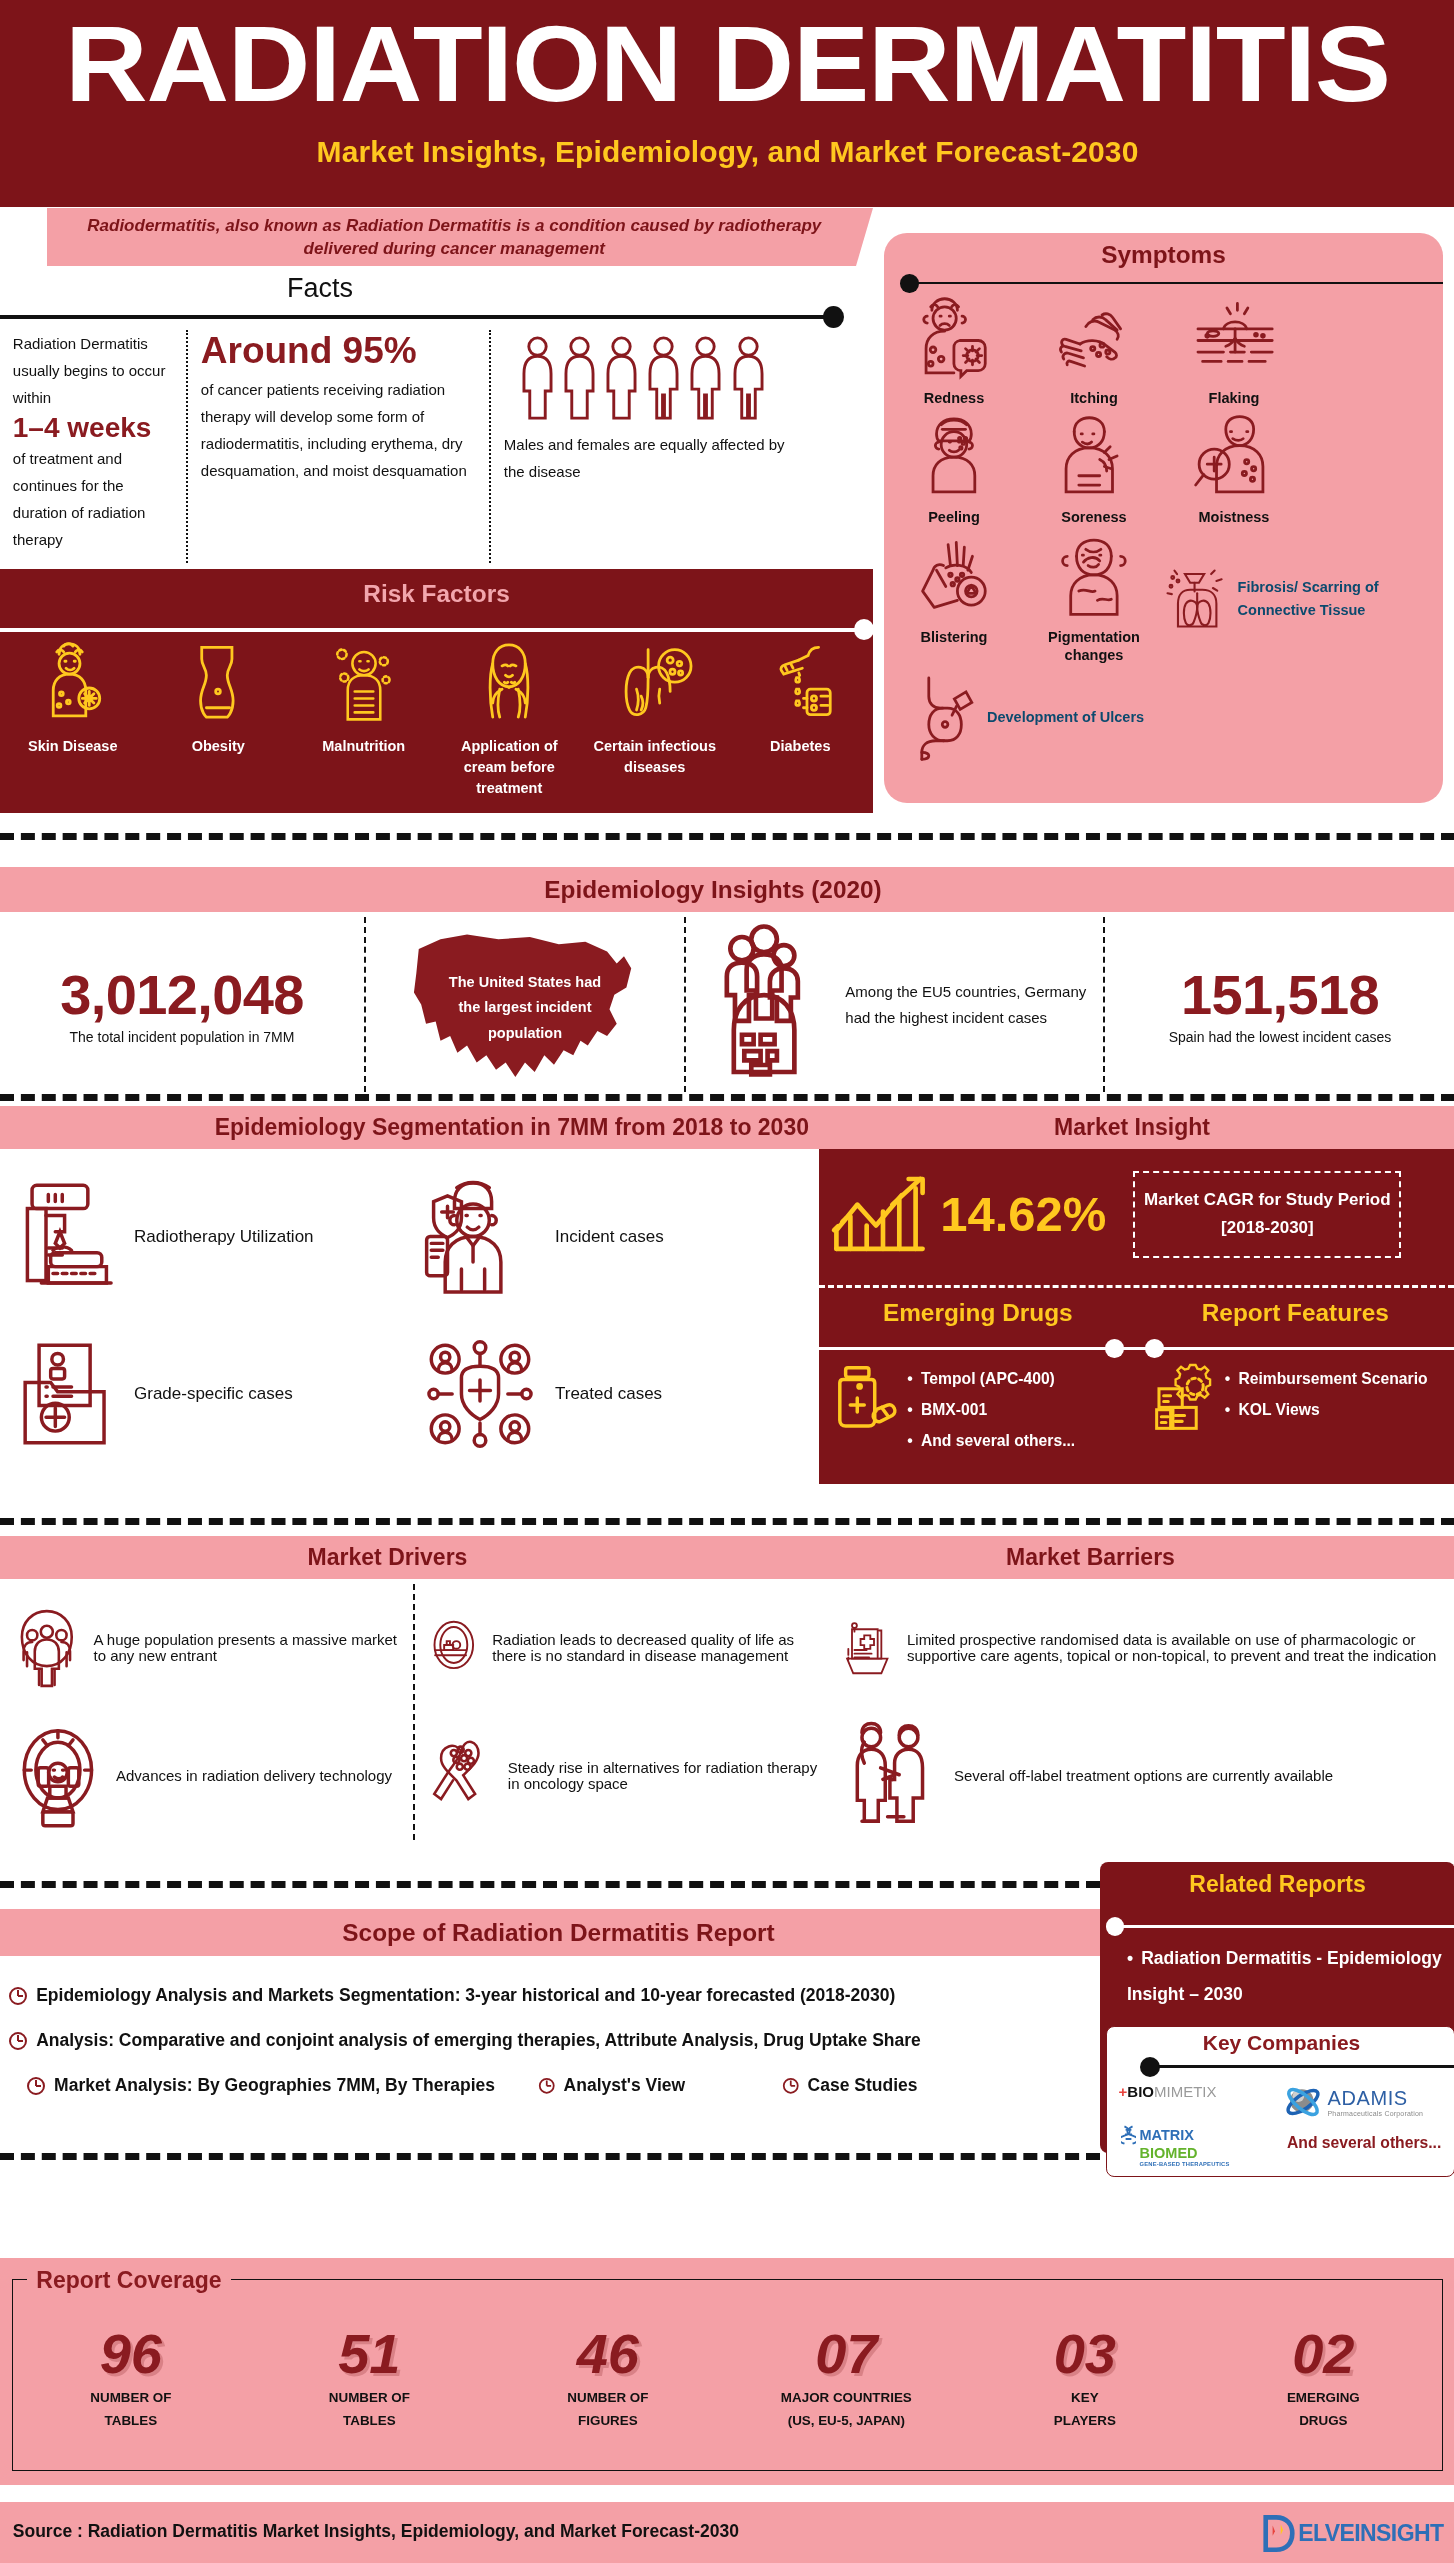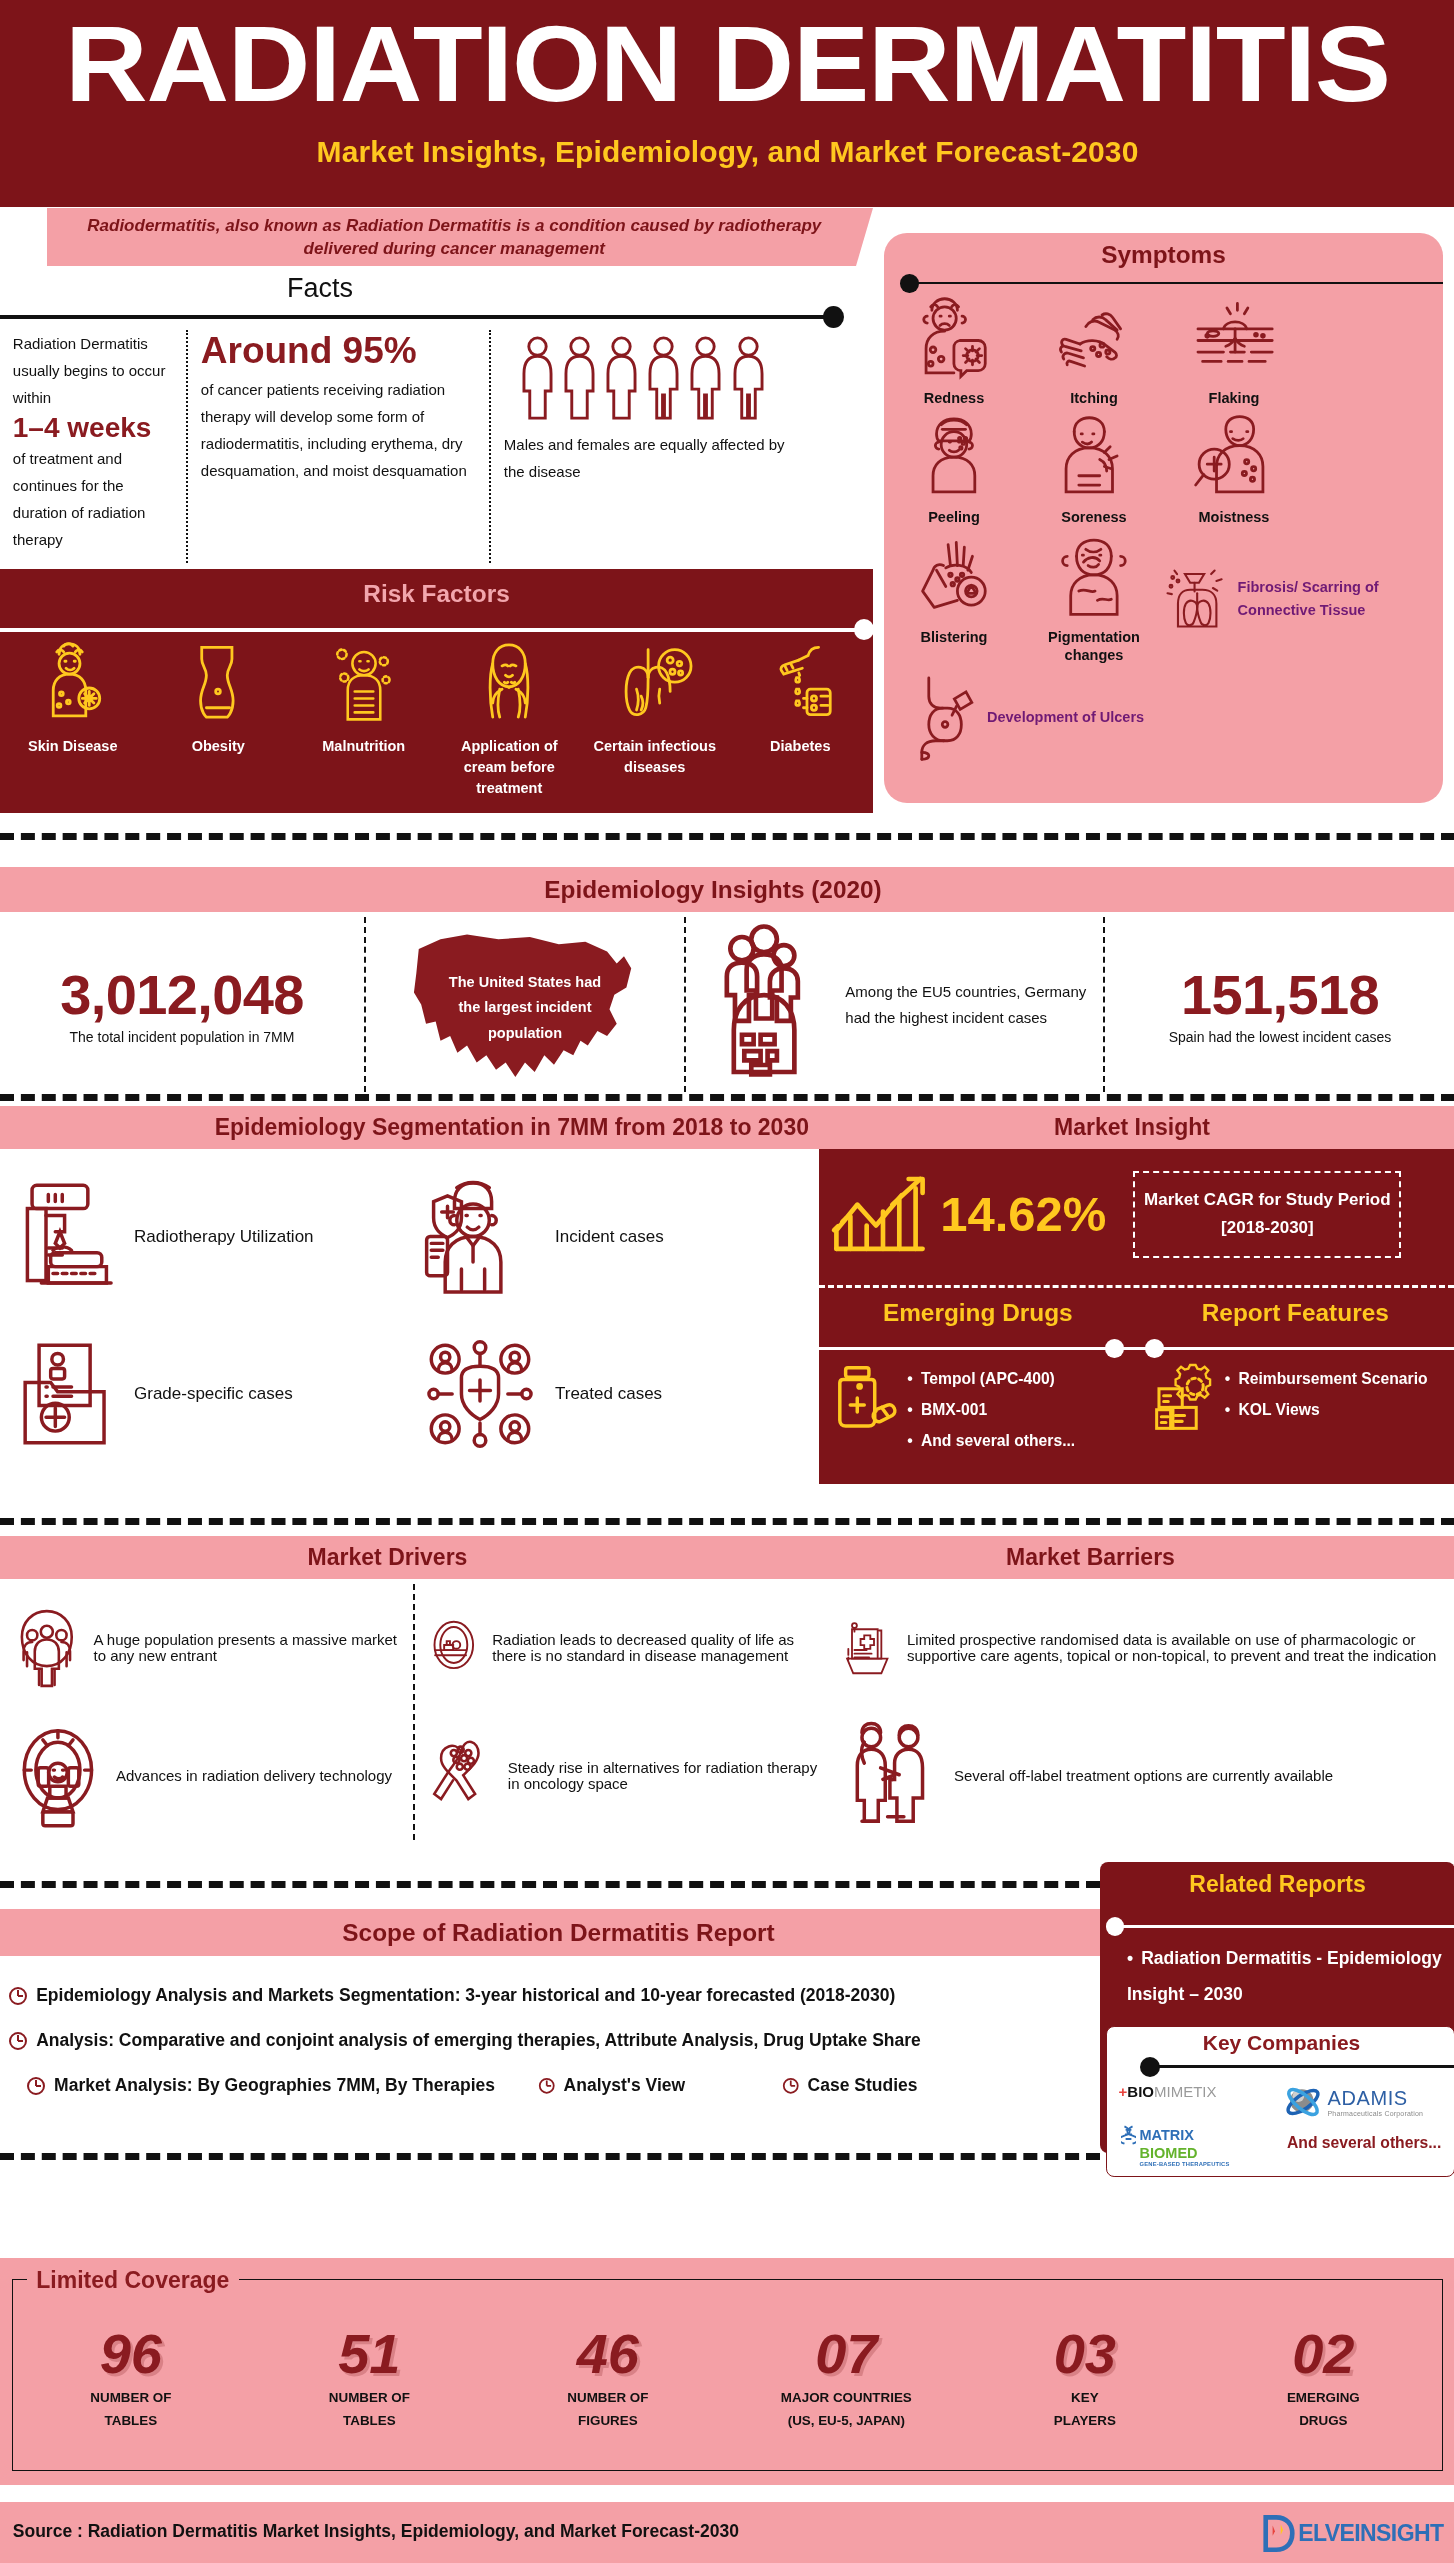"Fibrosis/ Scarring of Connective Tissue" .sym-wide .lbl { color: #701a75 -> #0c4a6e }
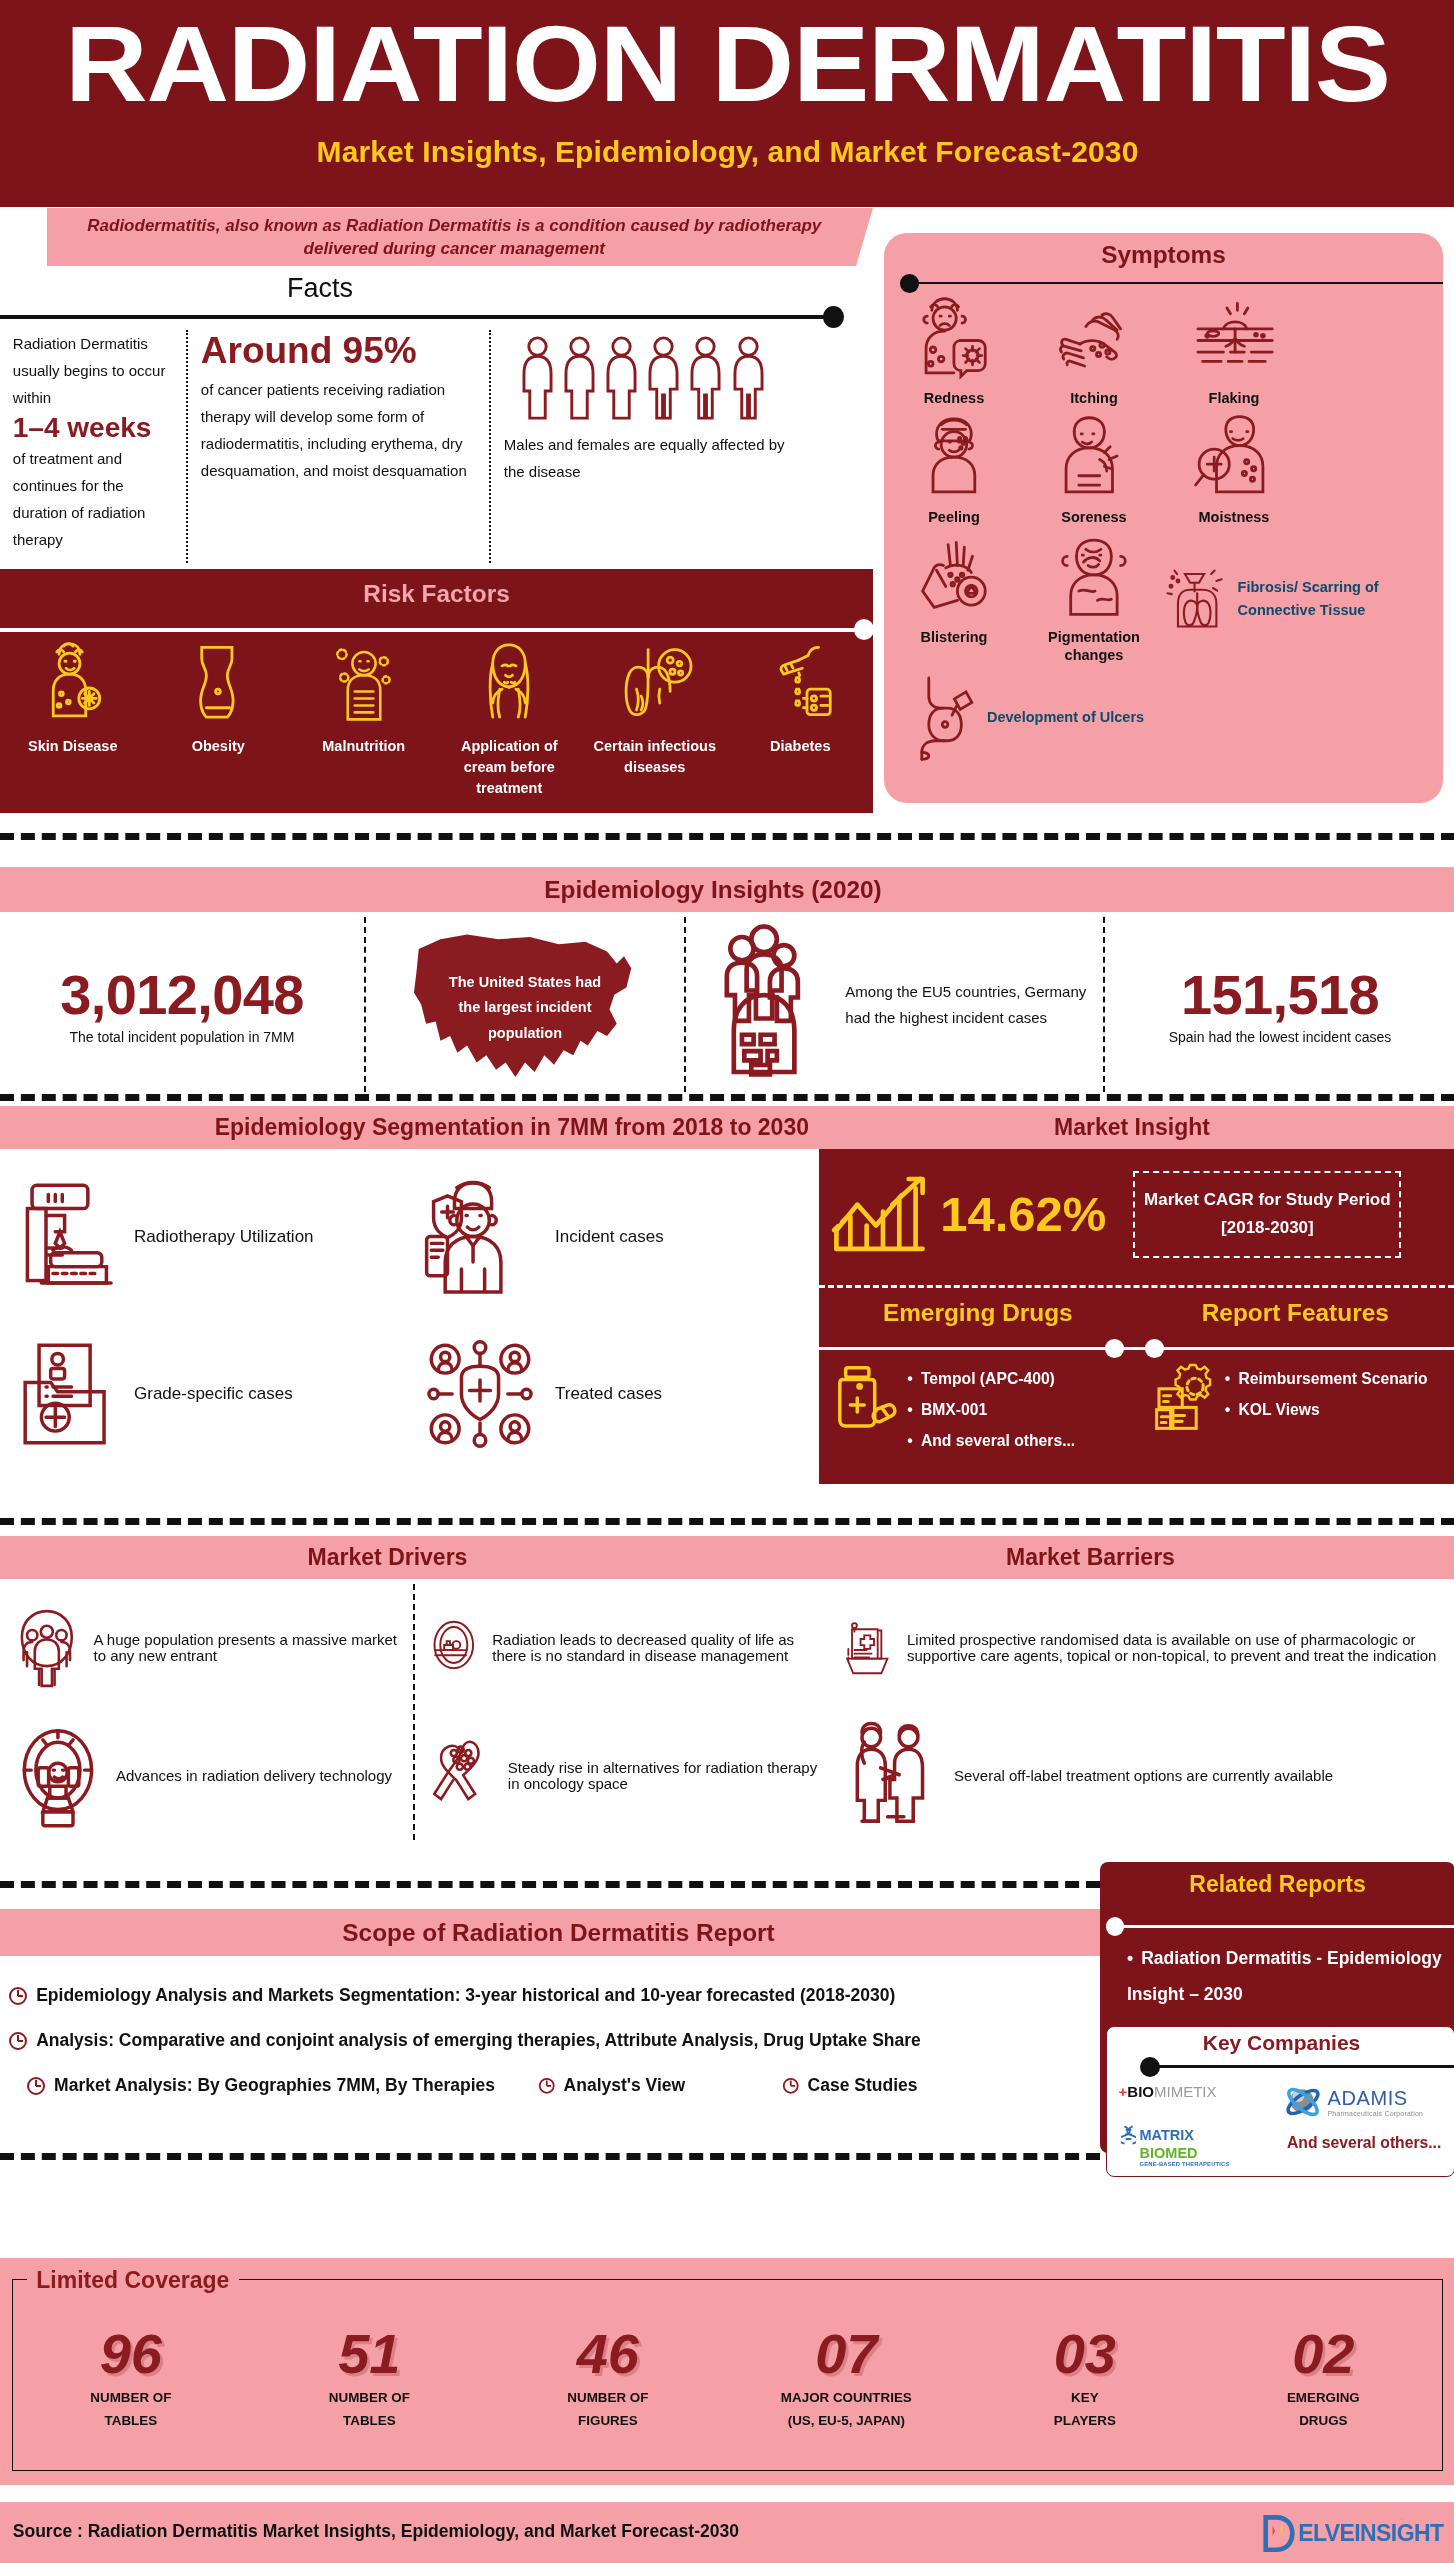"Limited Coverage" div.rc-title { text: Limited -> Report }
